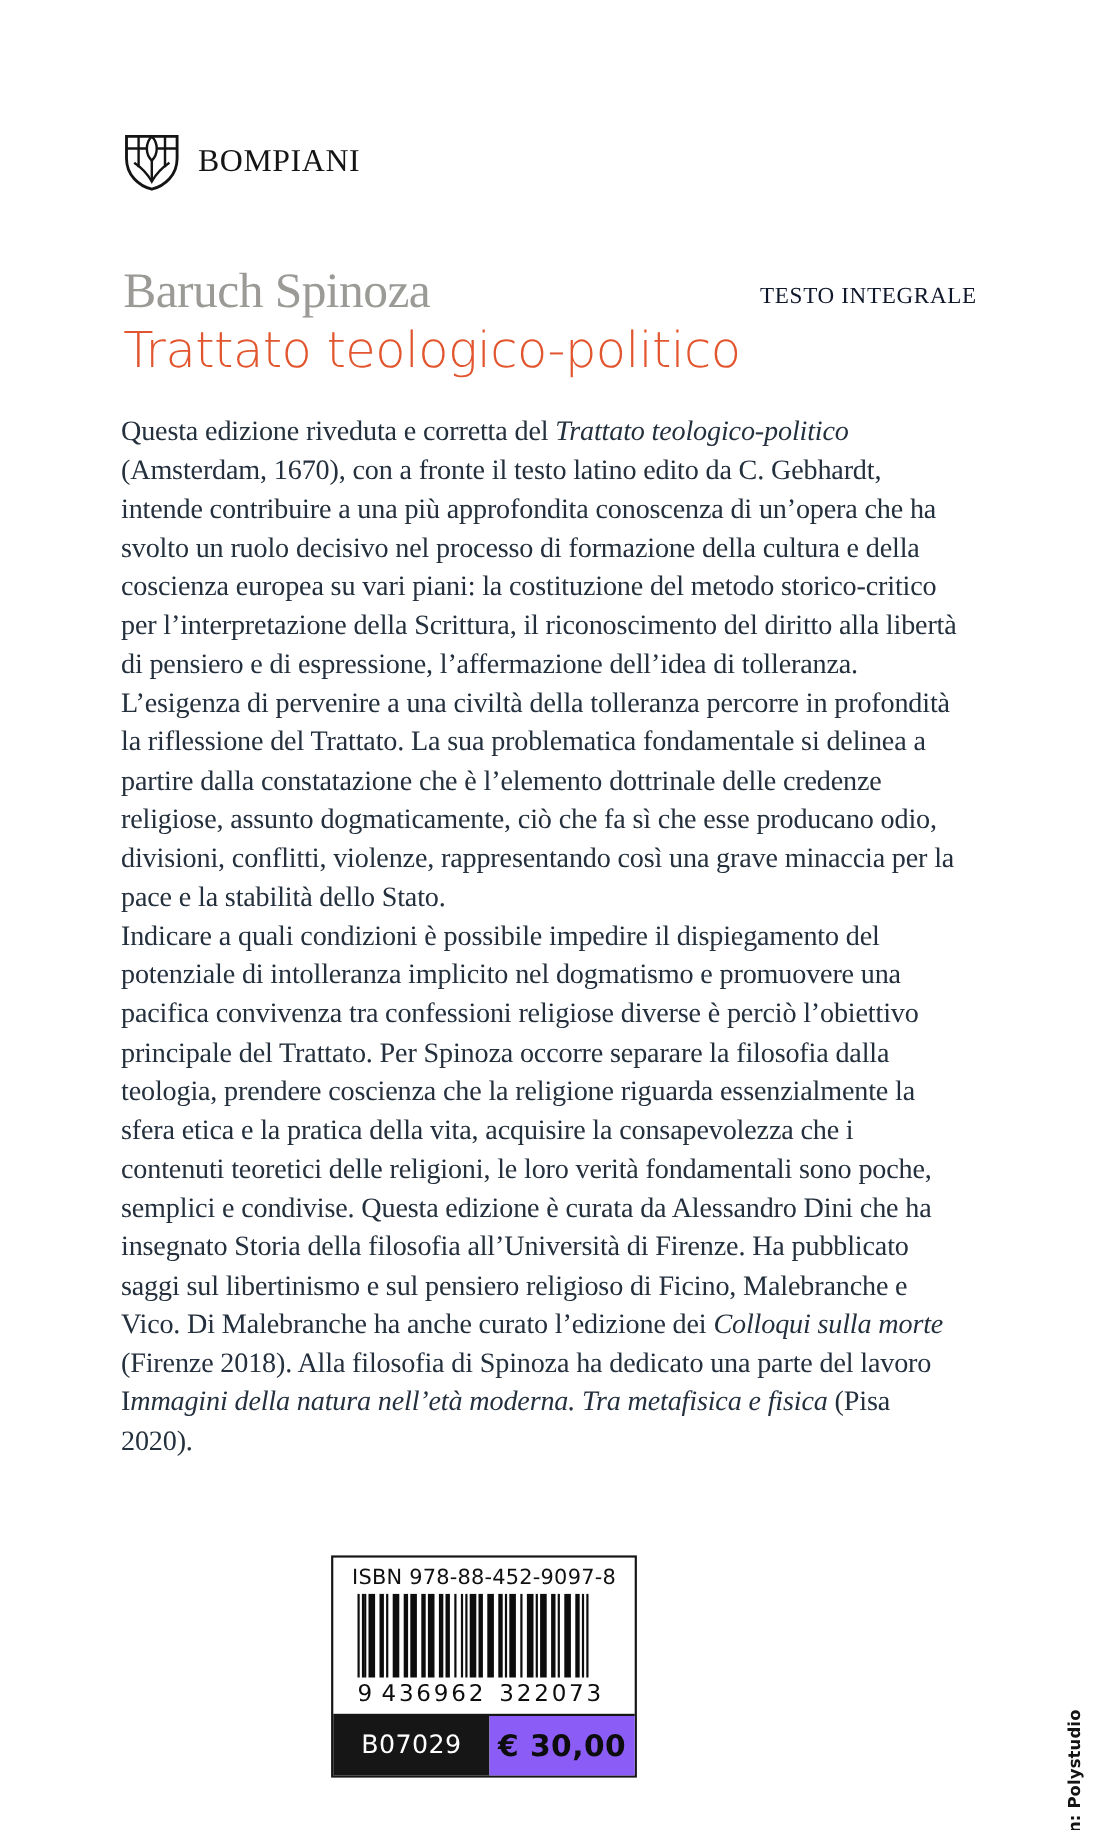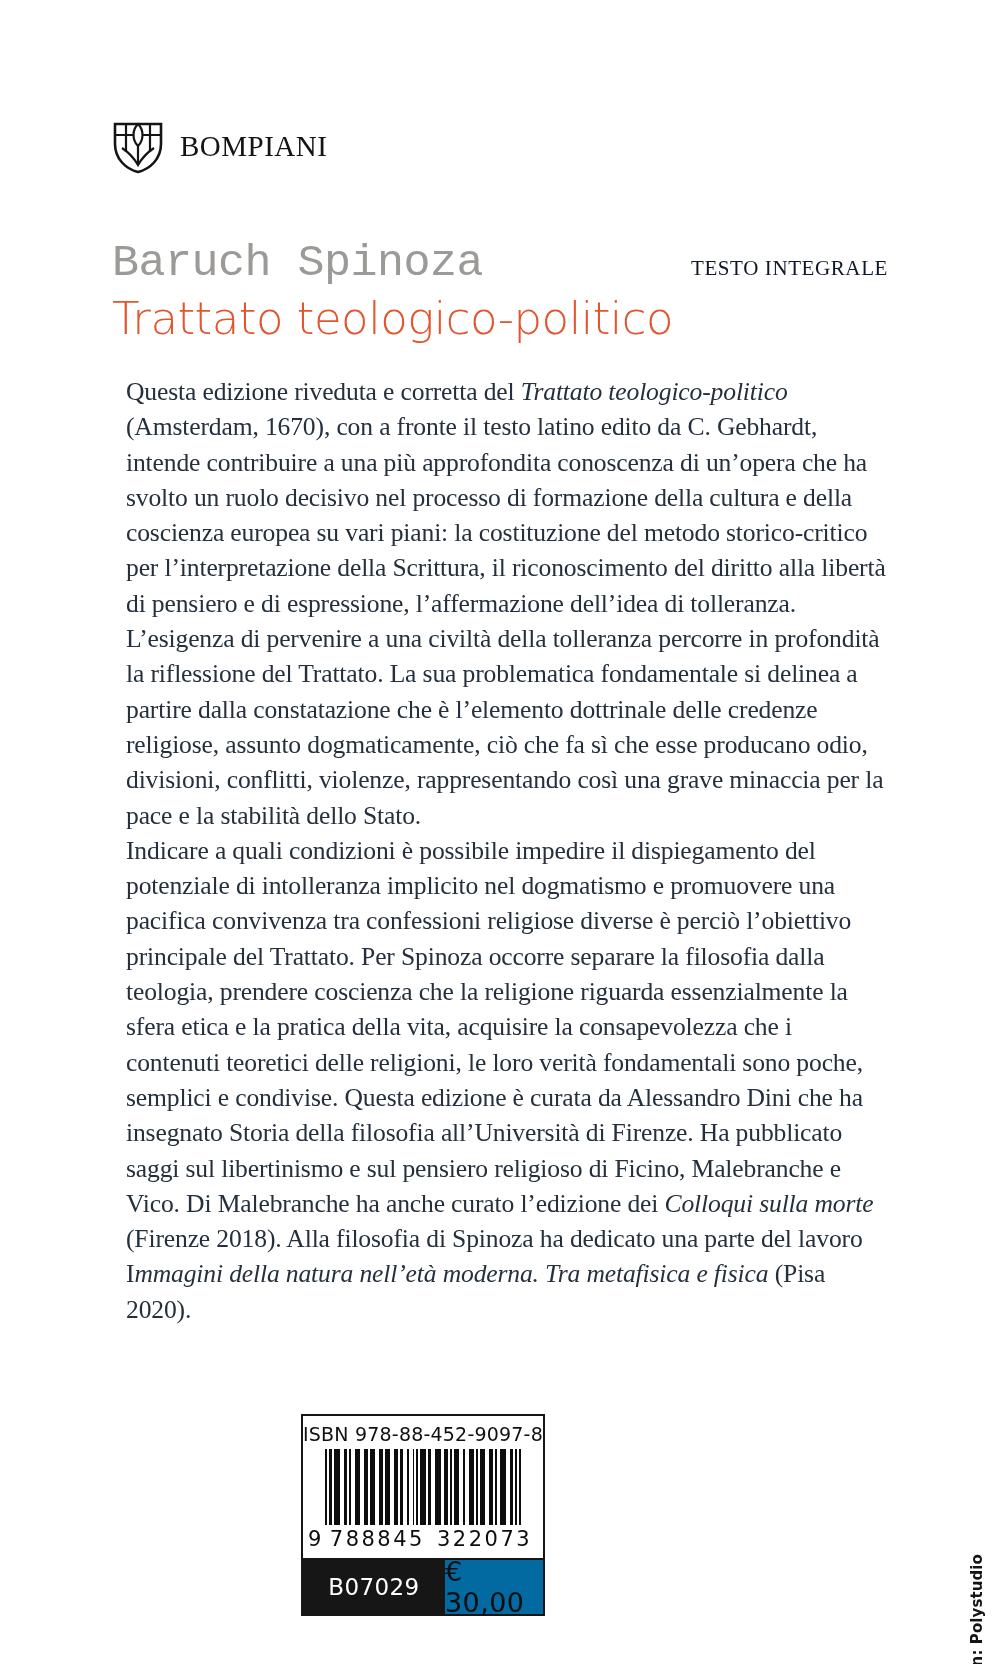"Baruch Spinoza" #author-name { font-family: Liberation Mono, monospace -> Liberation Serif, serif }
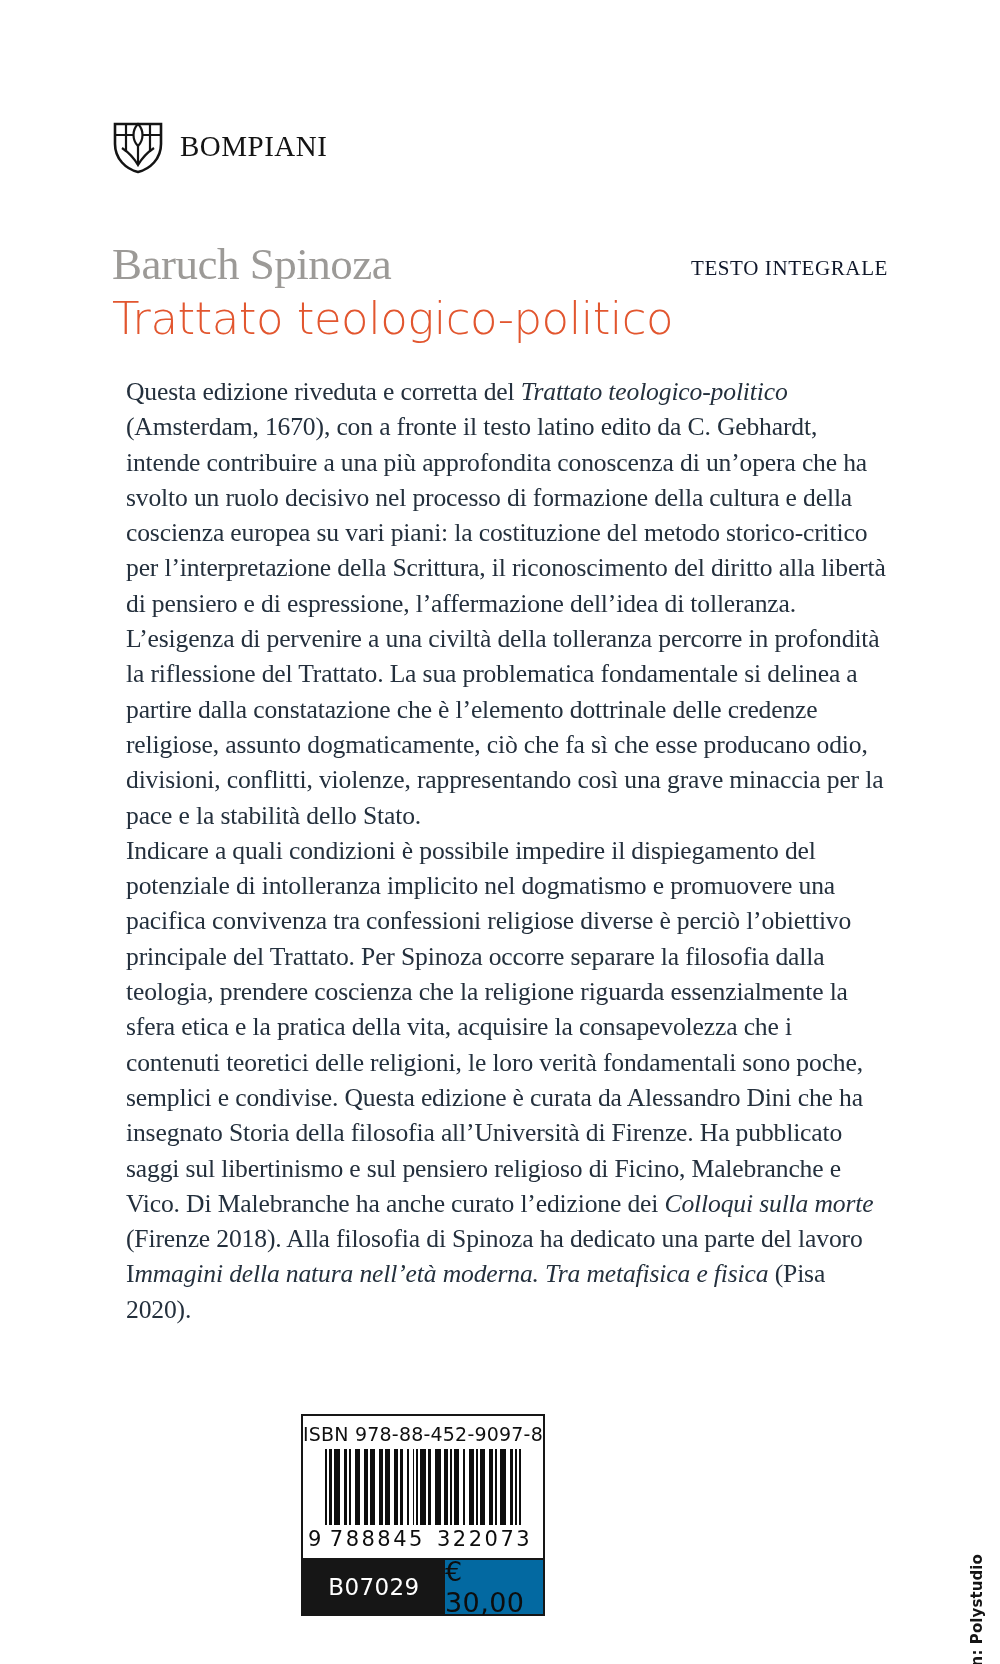"Questa edizione riveduta e corretta" #blurb { margin-left: 16px -> none }
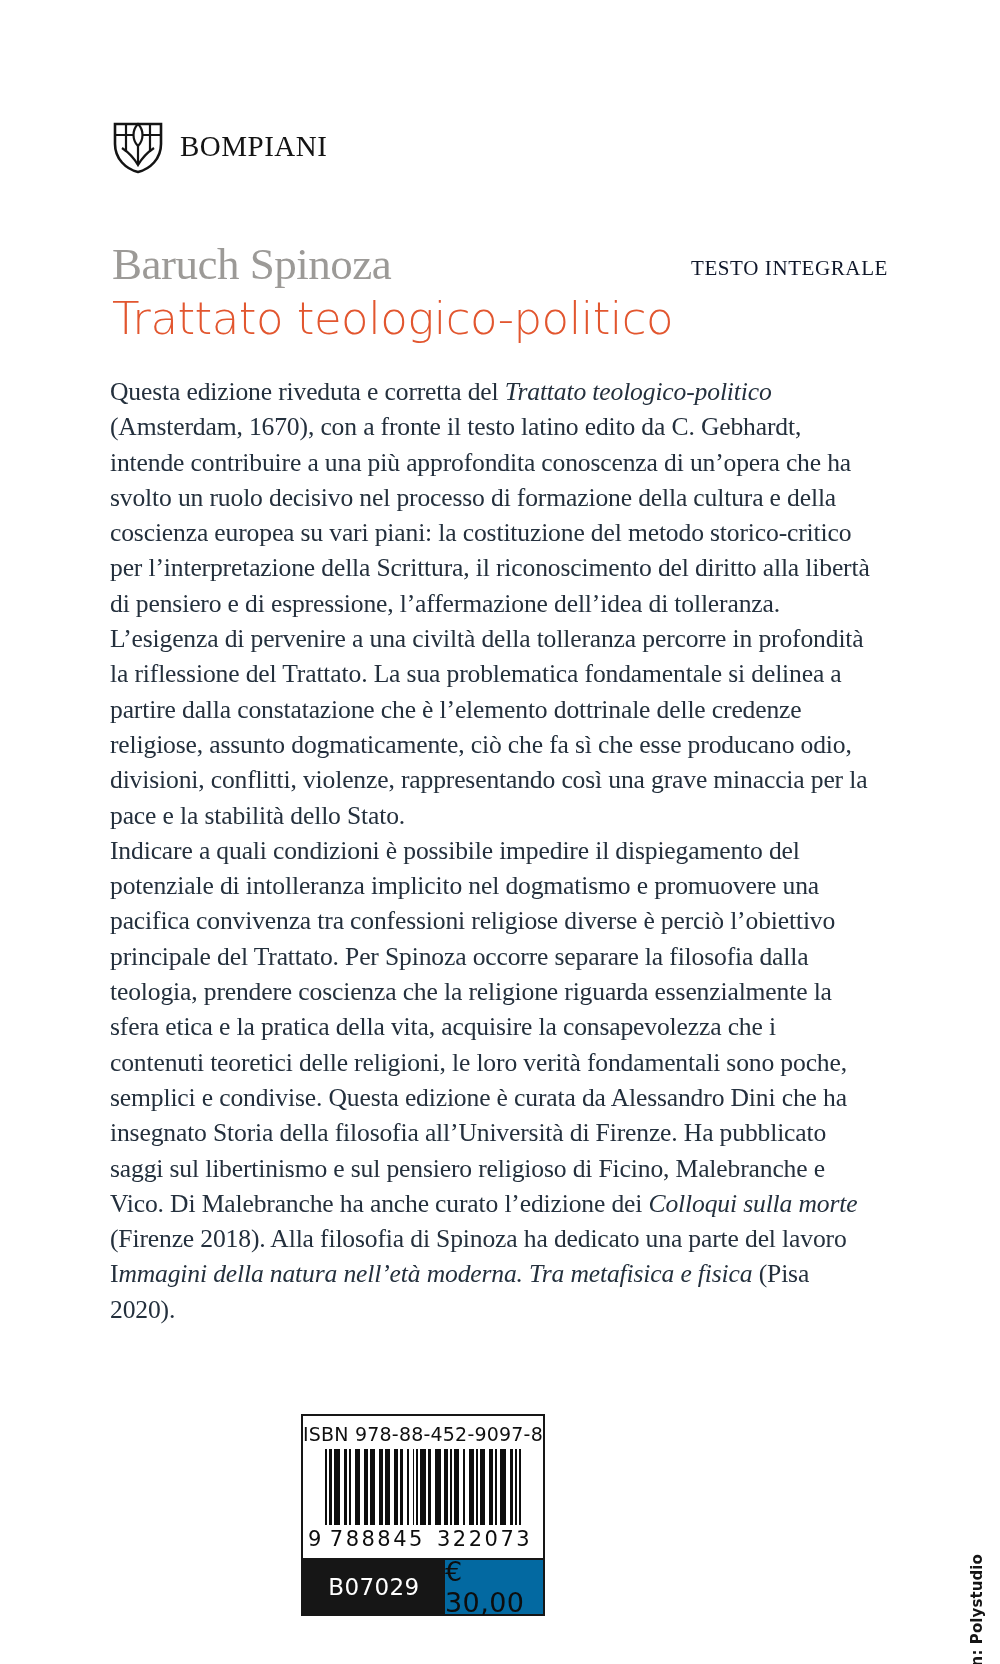"ISBN 978-88-452-9097-8" #barcode-block { width: 244px -> 278px }
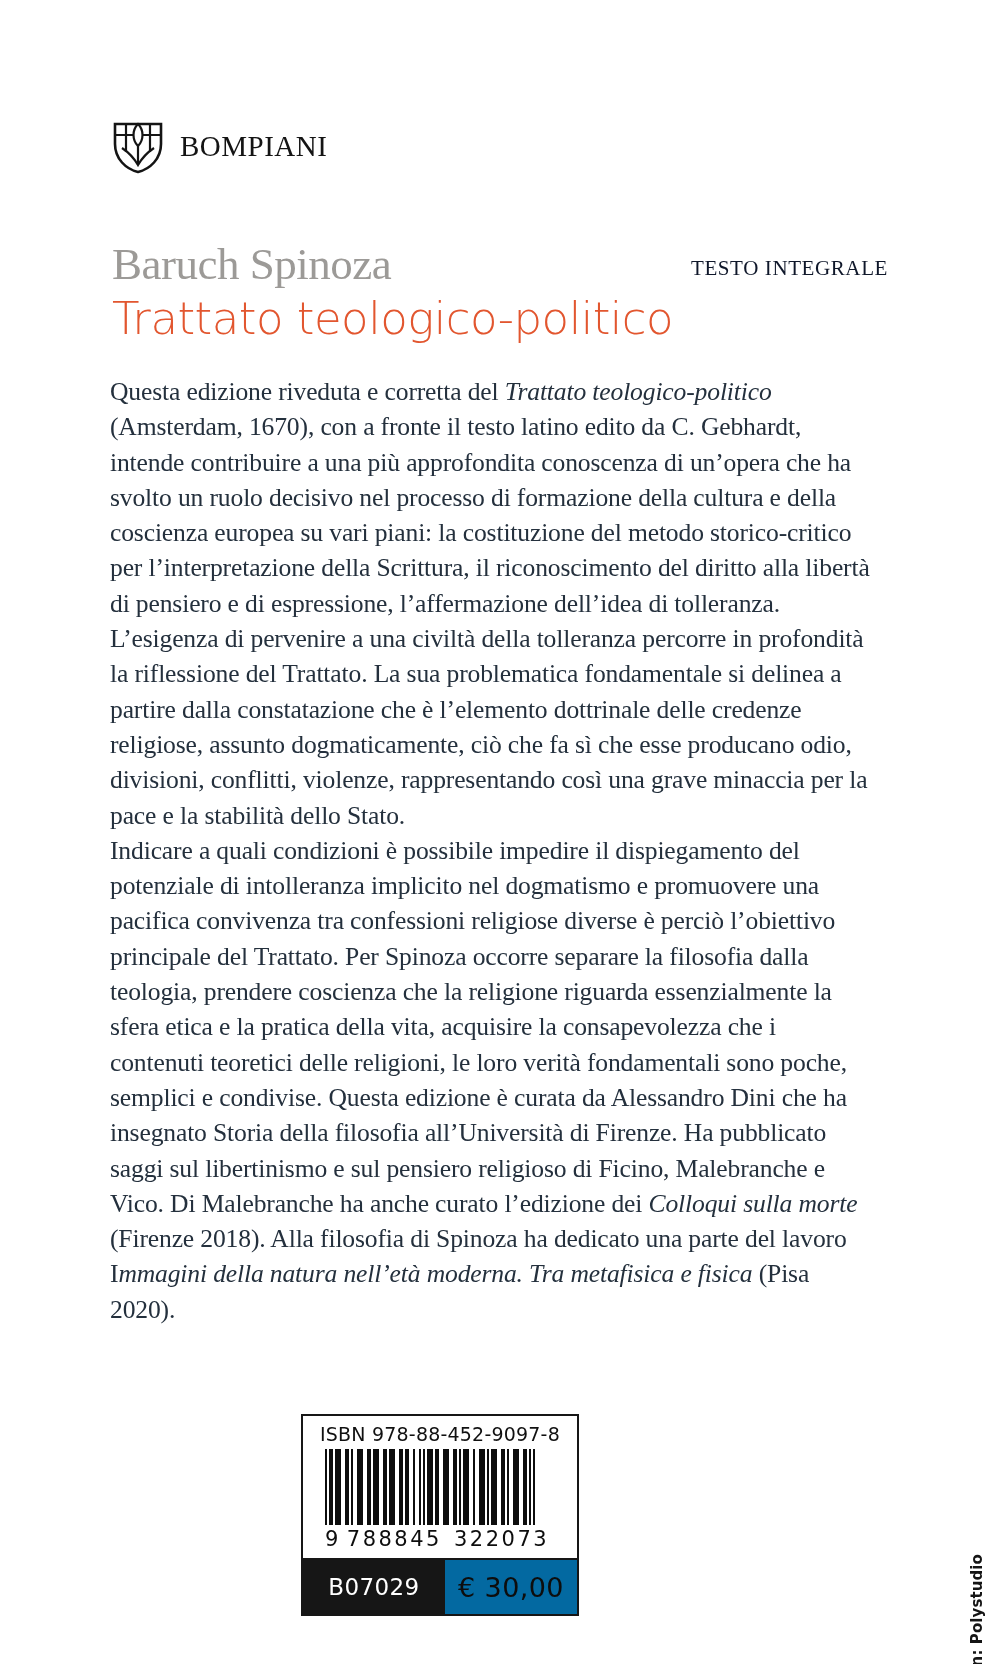"788845" span.grp { text: 788845 -> 436962 }
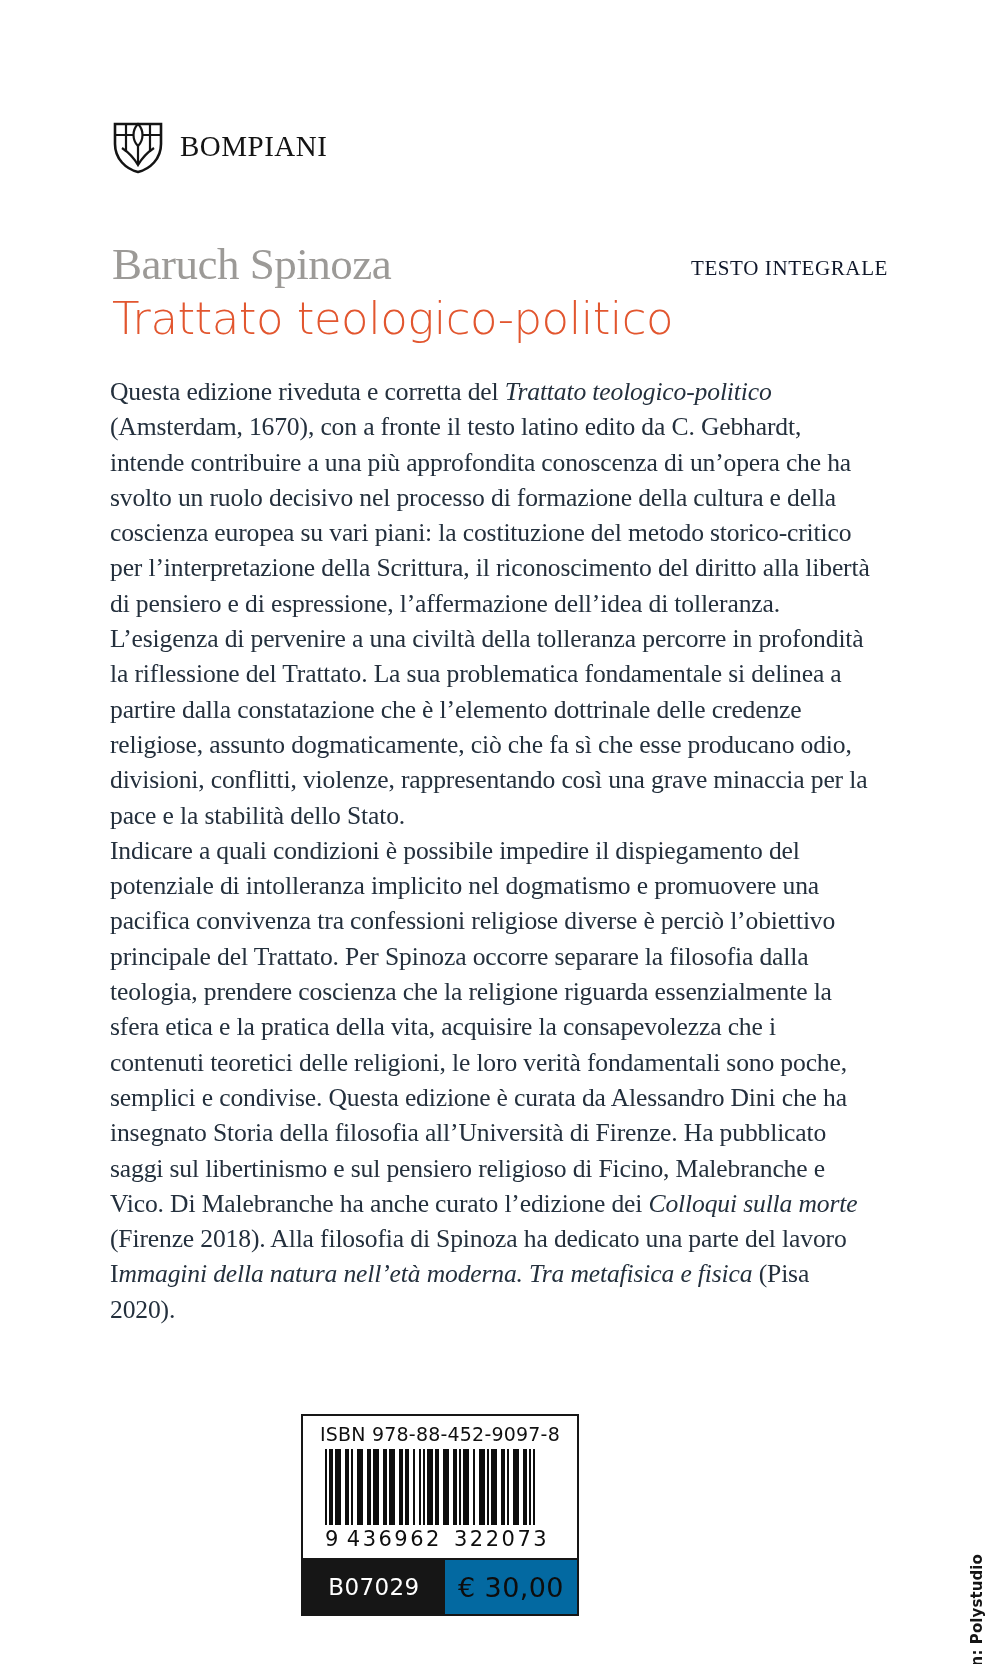"€ 30,00" #price-value { background: #0369a1 -> #8b5cf6; font-weight: normal -> bold }
